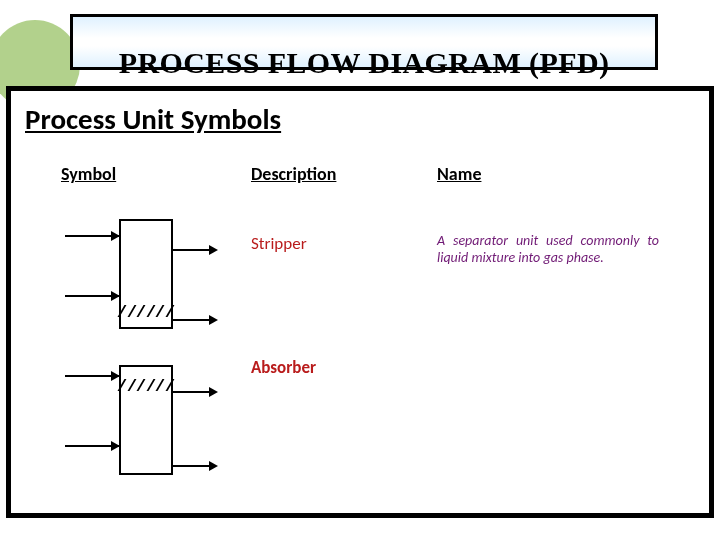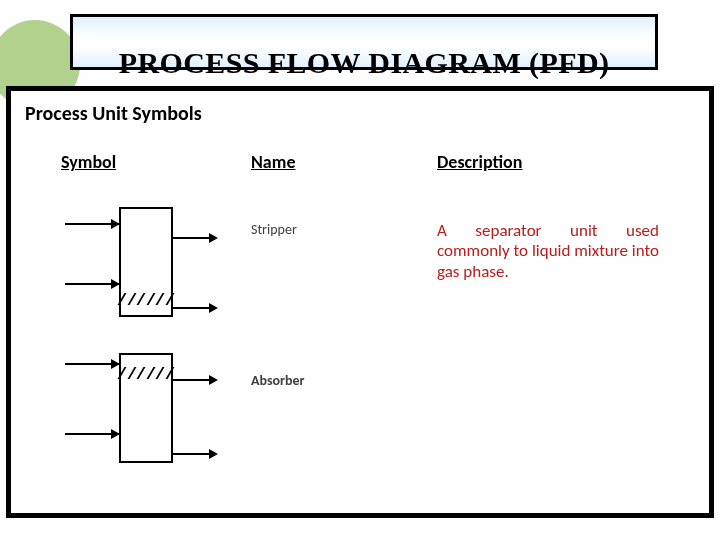"Process Unit Symbols" .section-title { font-size: 20px -> 29px; text-decoration: none -> underline }
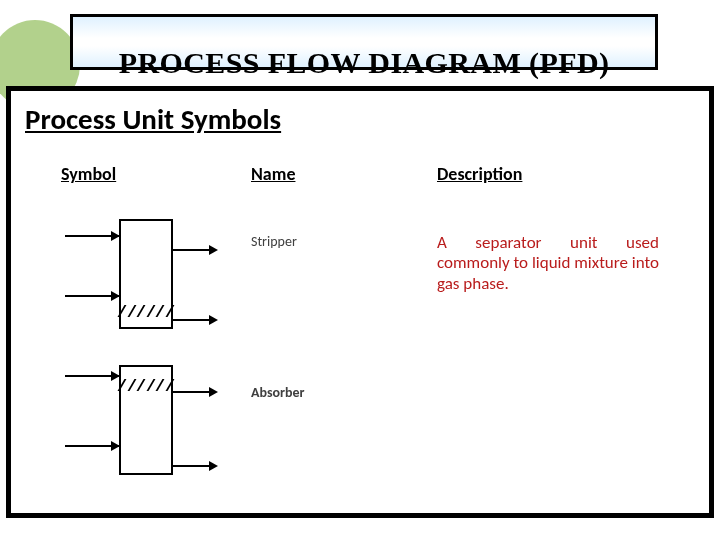"Name" div.col-header { order: before "Description" -> after "Description" }
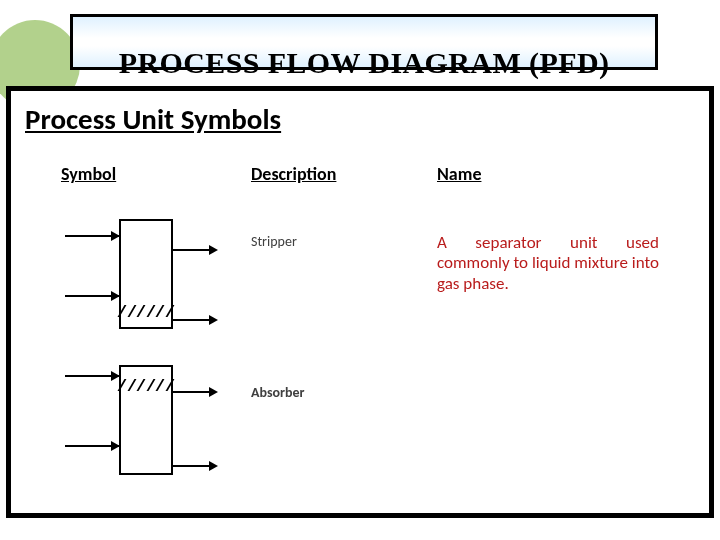"Stripper" .name-cell { color: #404040 -> #b91c1c; font-size: 14px -> 17px }
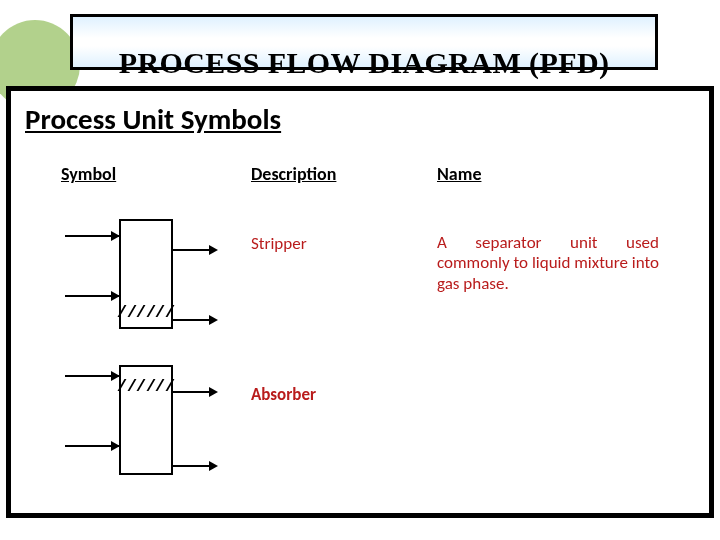"A separator unit used commonly" .desc-cell { color: #b91c1c -> #701a75; font-size: 17px -> 14px; font-style: none -> italic }
